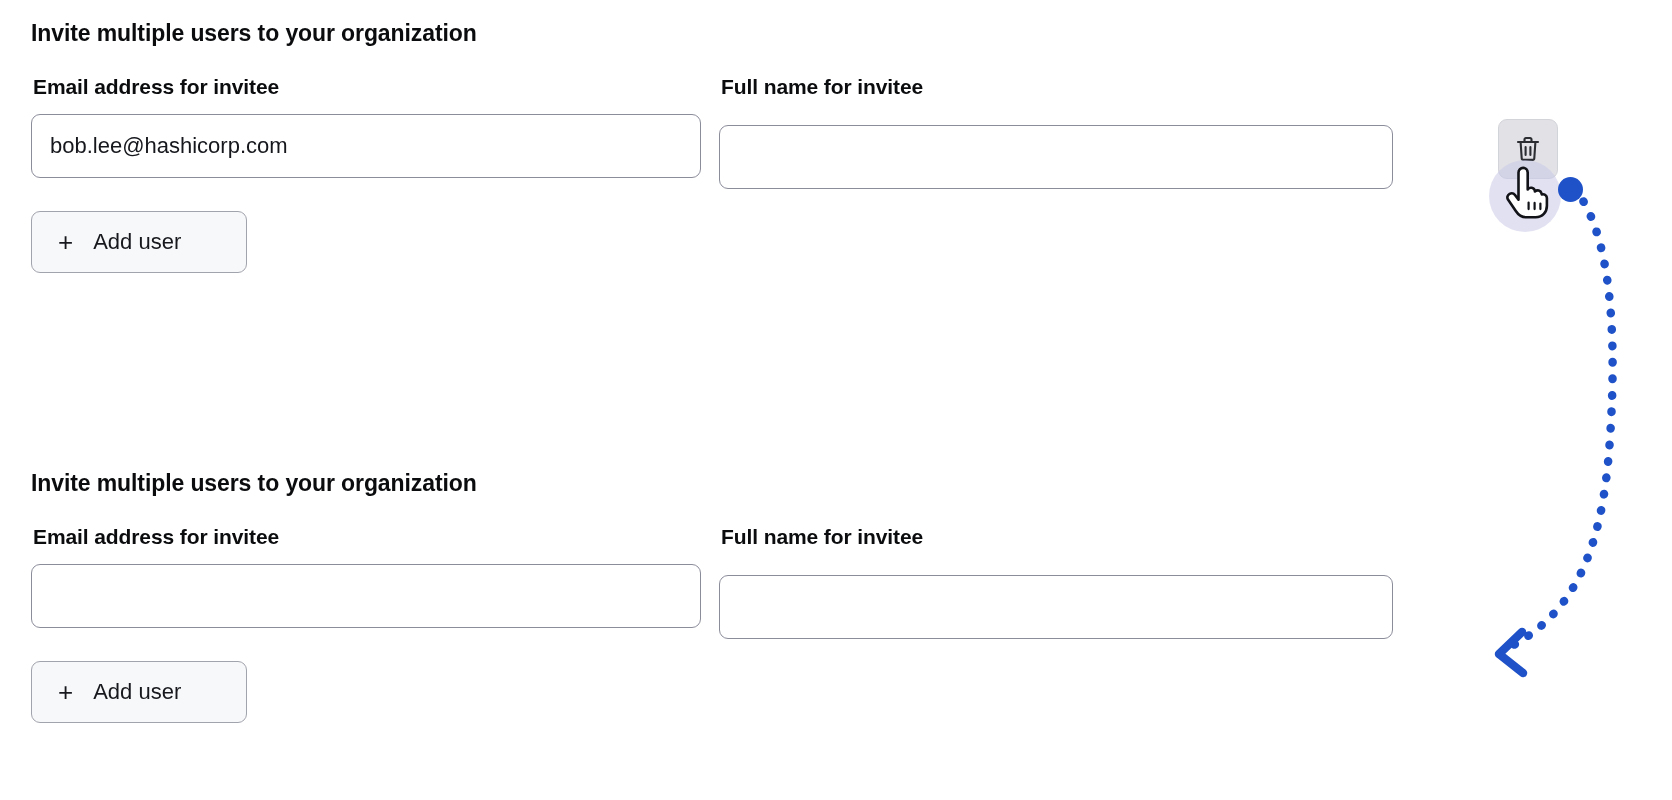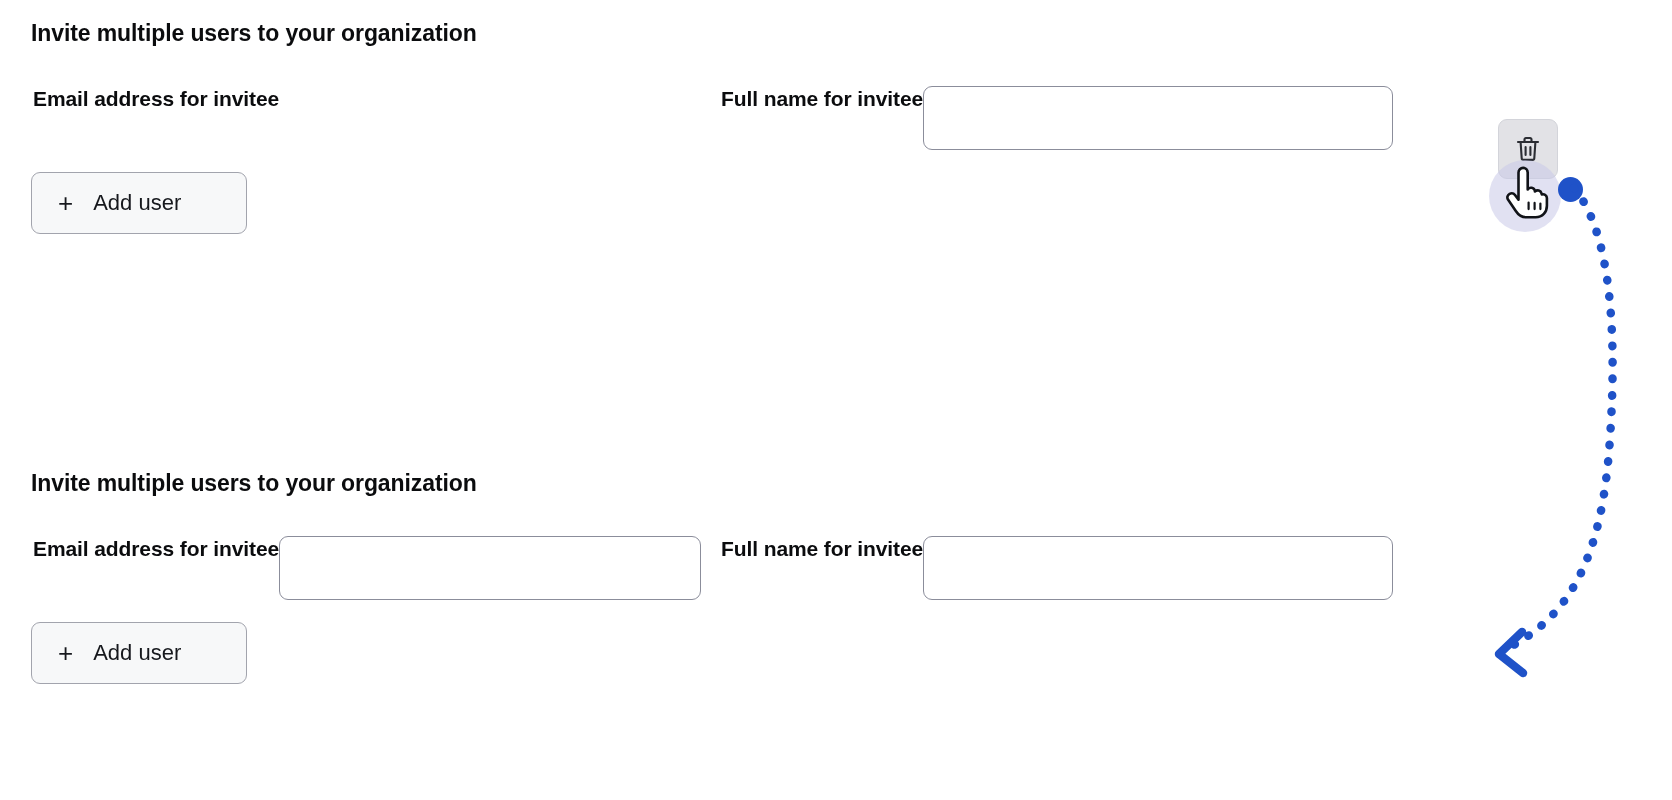"Email address for invitee" .field { flex-direction: row -> column; margin-top: 12px -> none }
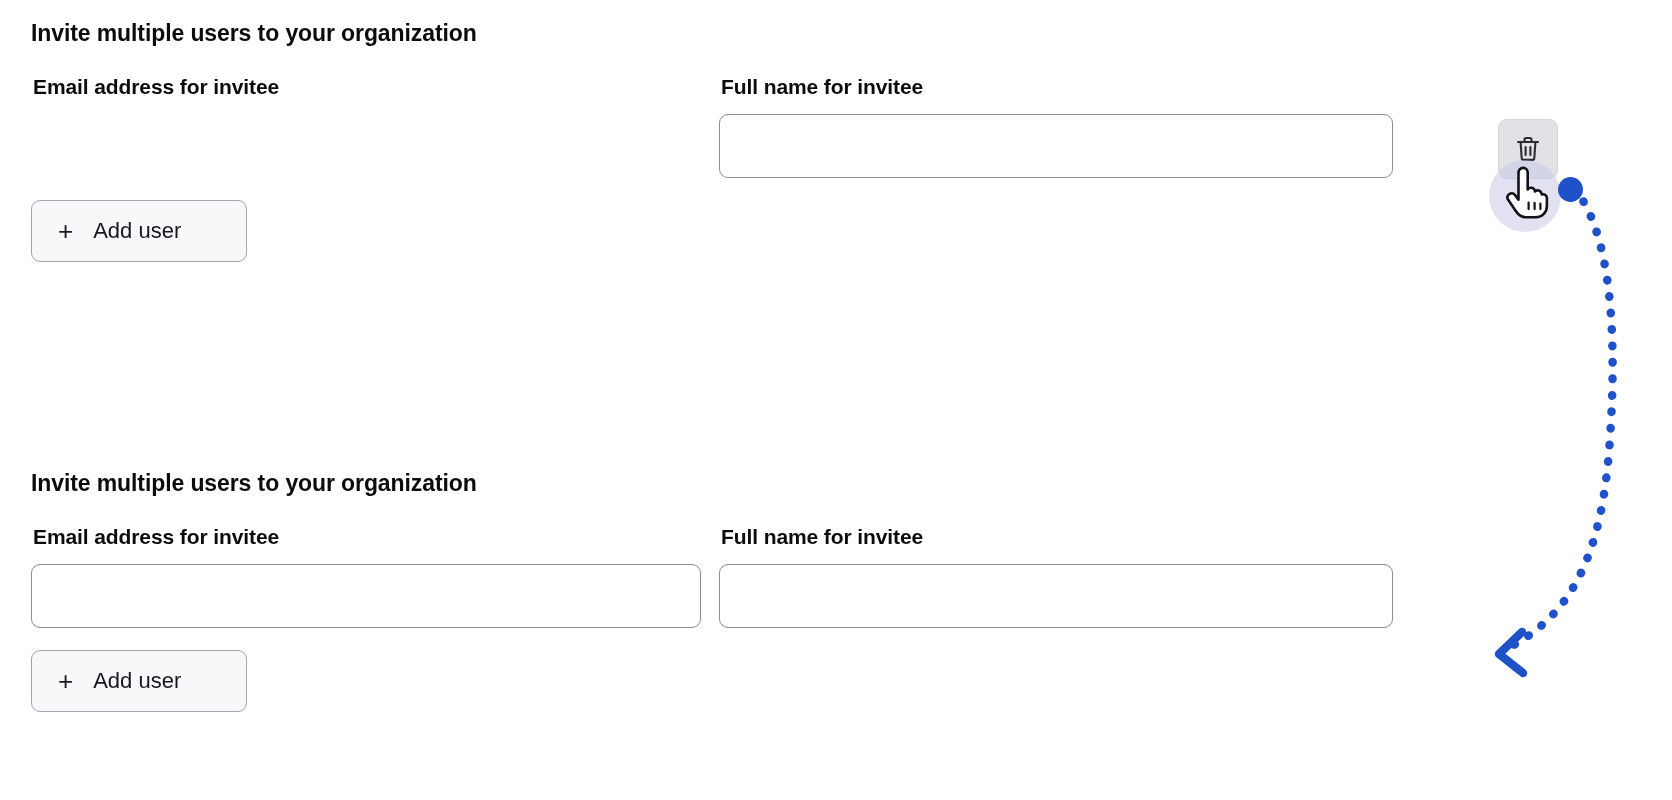"Full name for invitee" .field-name { gap: none -> 11px }
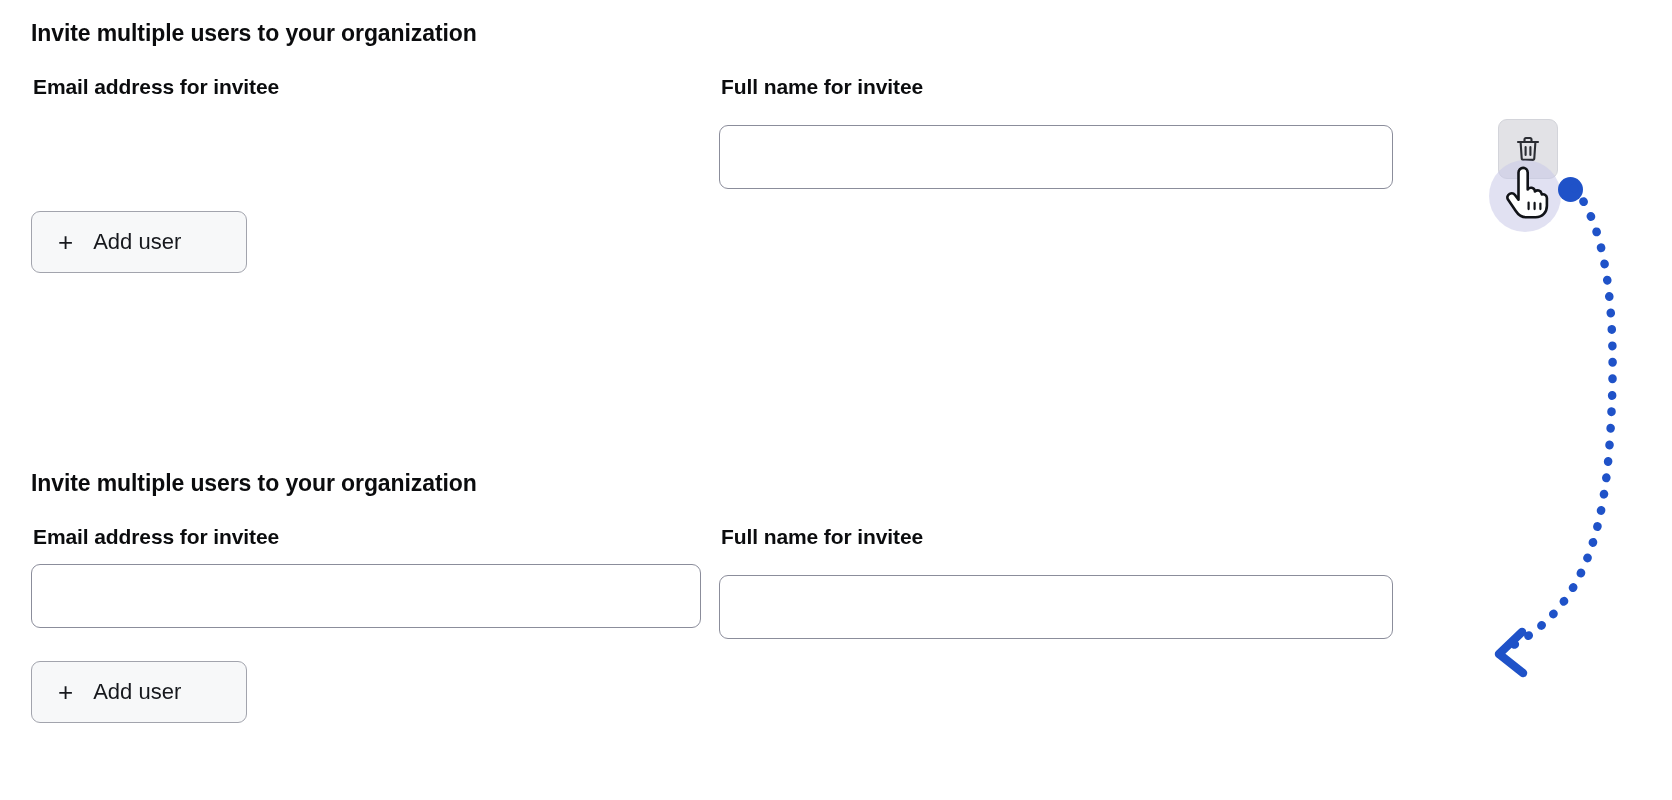"bob.lee@hashicorp.com" input.text-input { html: none -> <input> }
